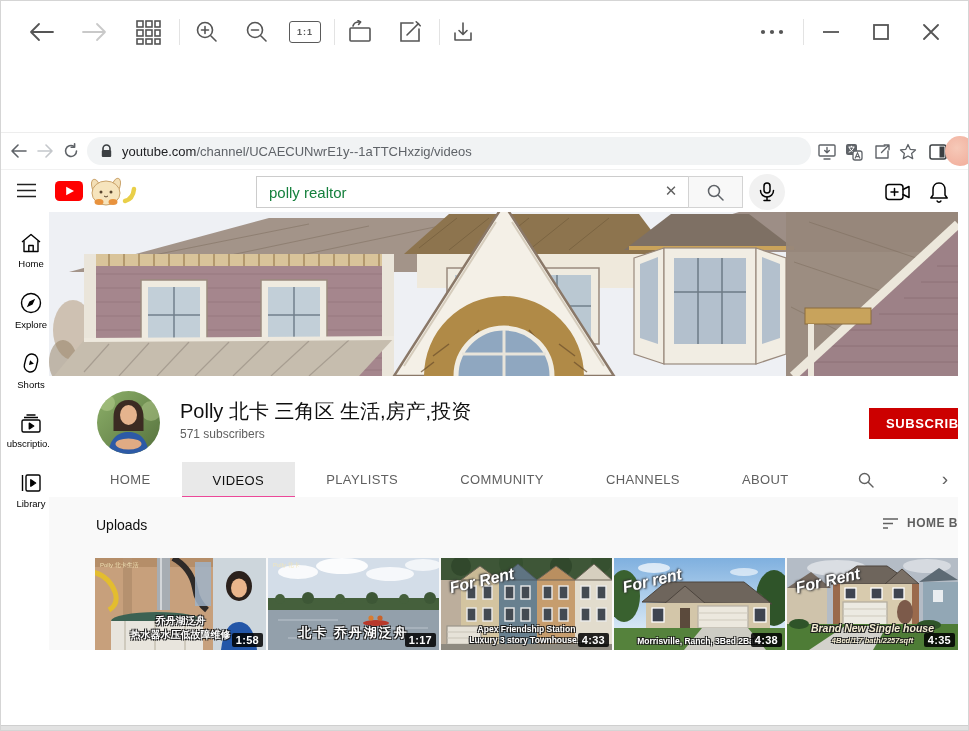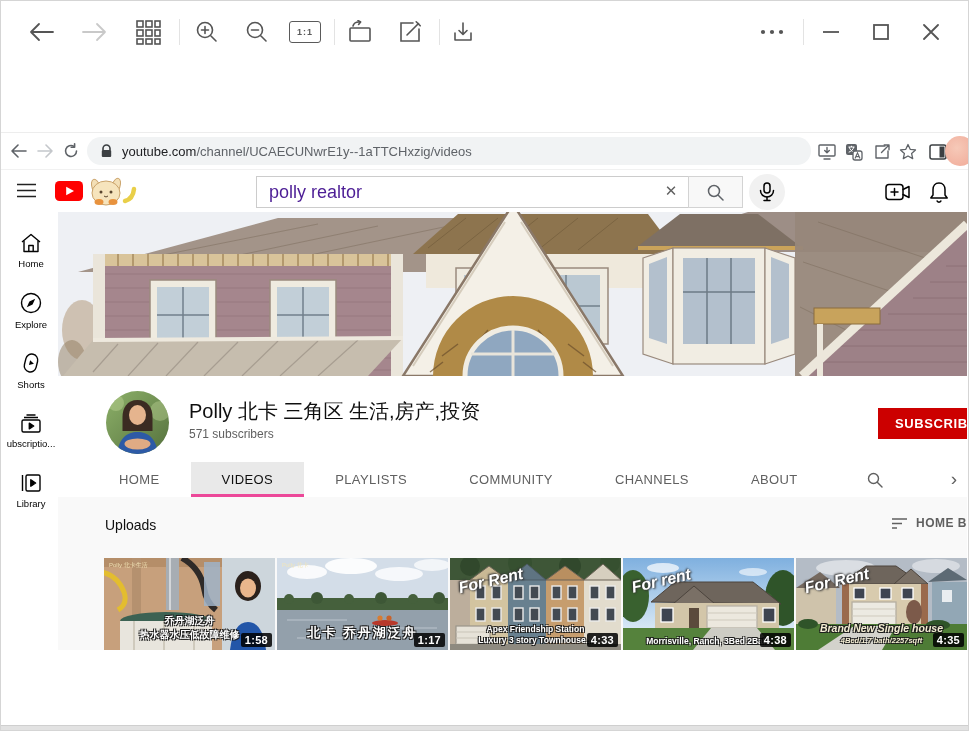"polly realtor" .searchbox input { color: #4c1d95 -> #15803d; font-size: 18px -> 15px }
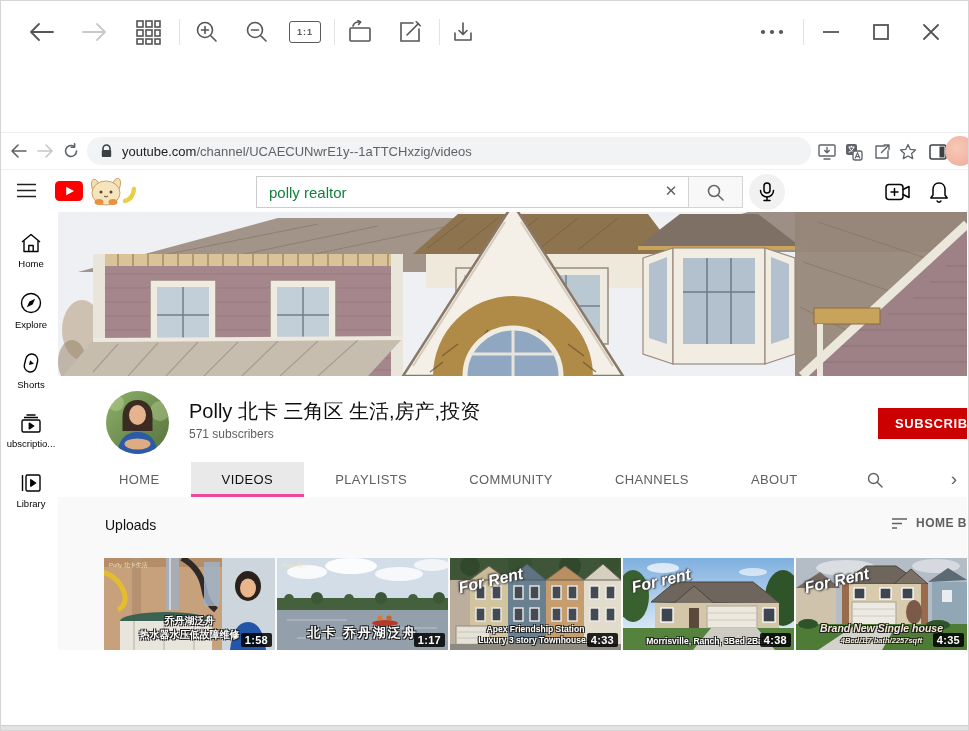"Polly 北卡 三角区 生活,房产,投资" .main { left: 57px -> 48px }
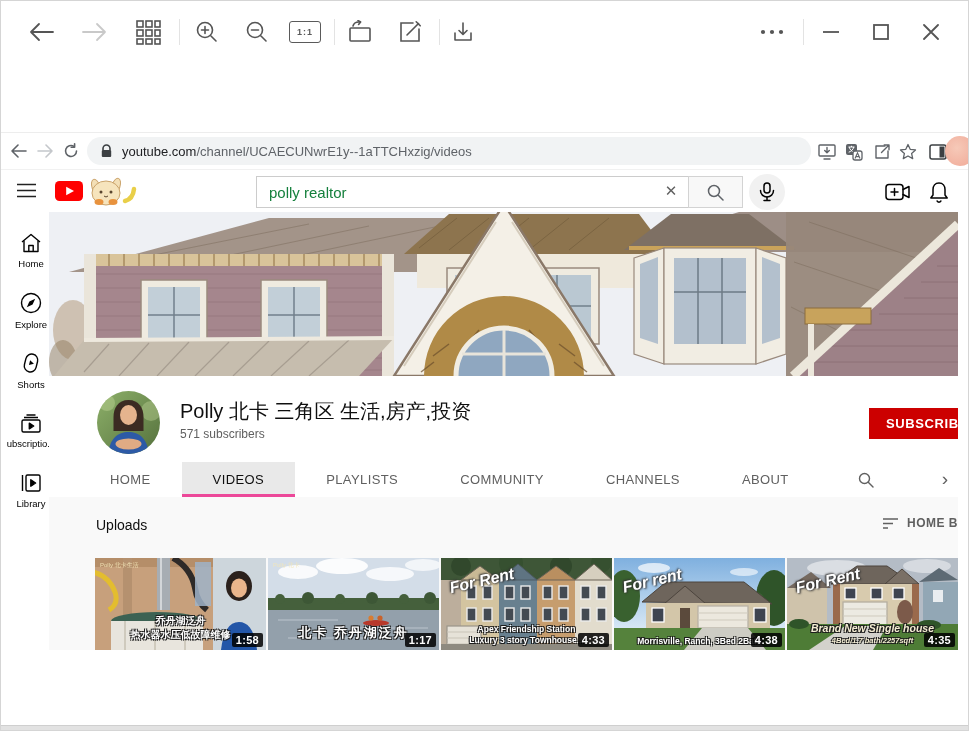"VIDEOS" .tab.active { border-bottom: 3px solid #ec4899 -> 1px solid #ec4899 }
